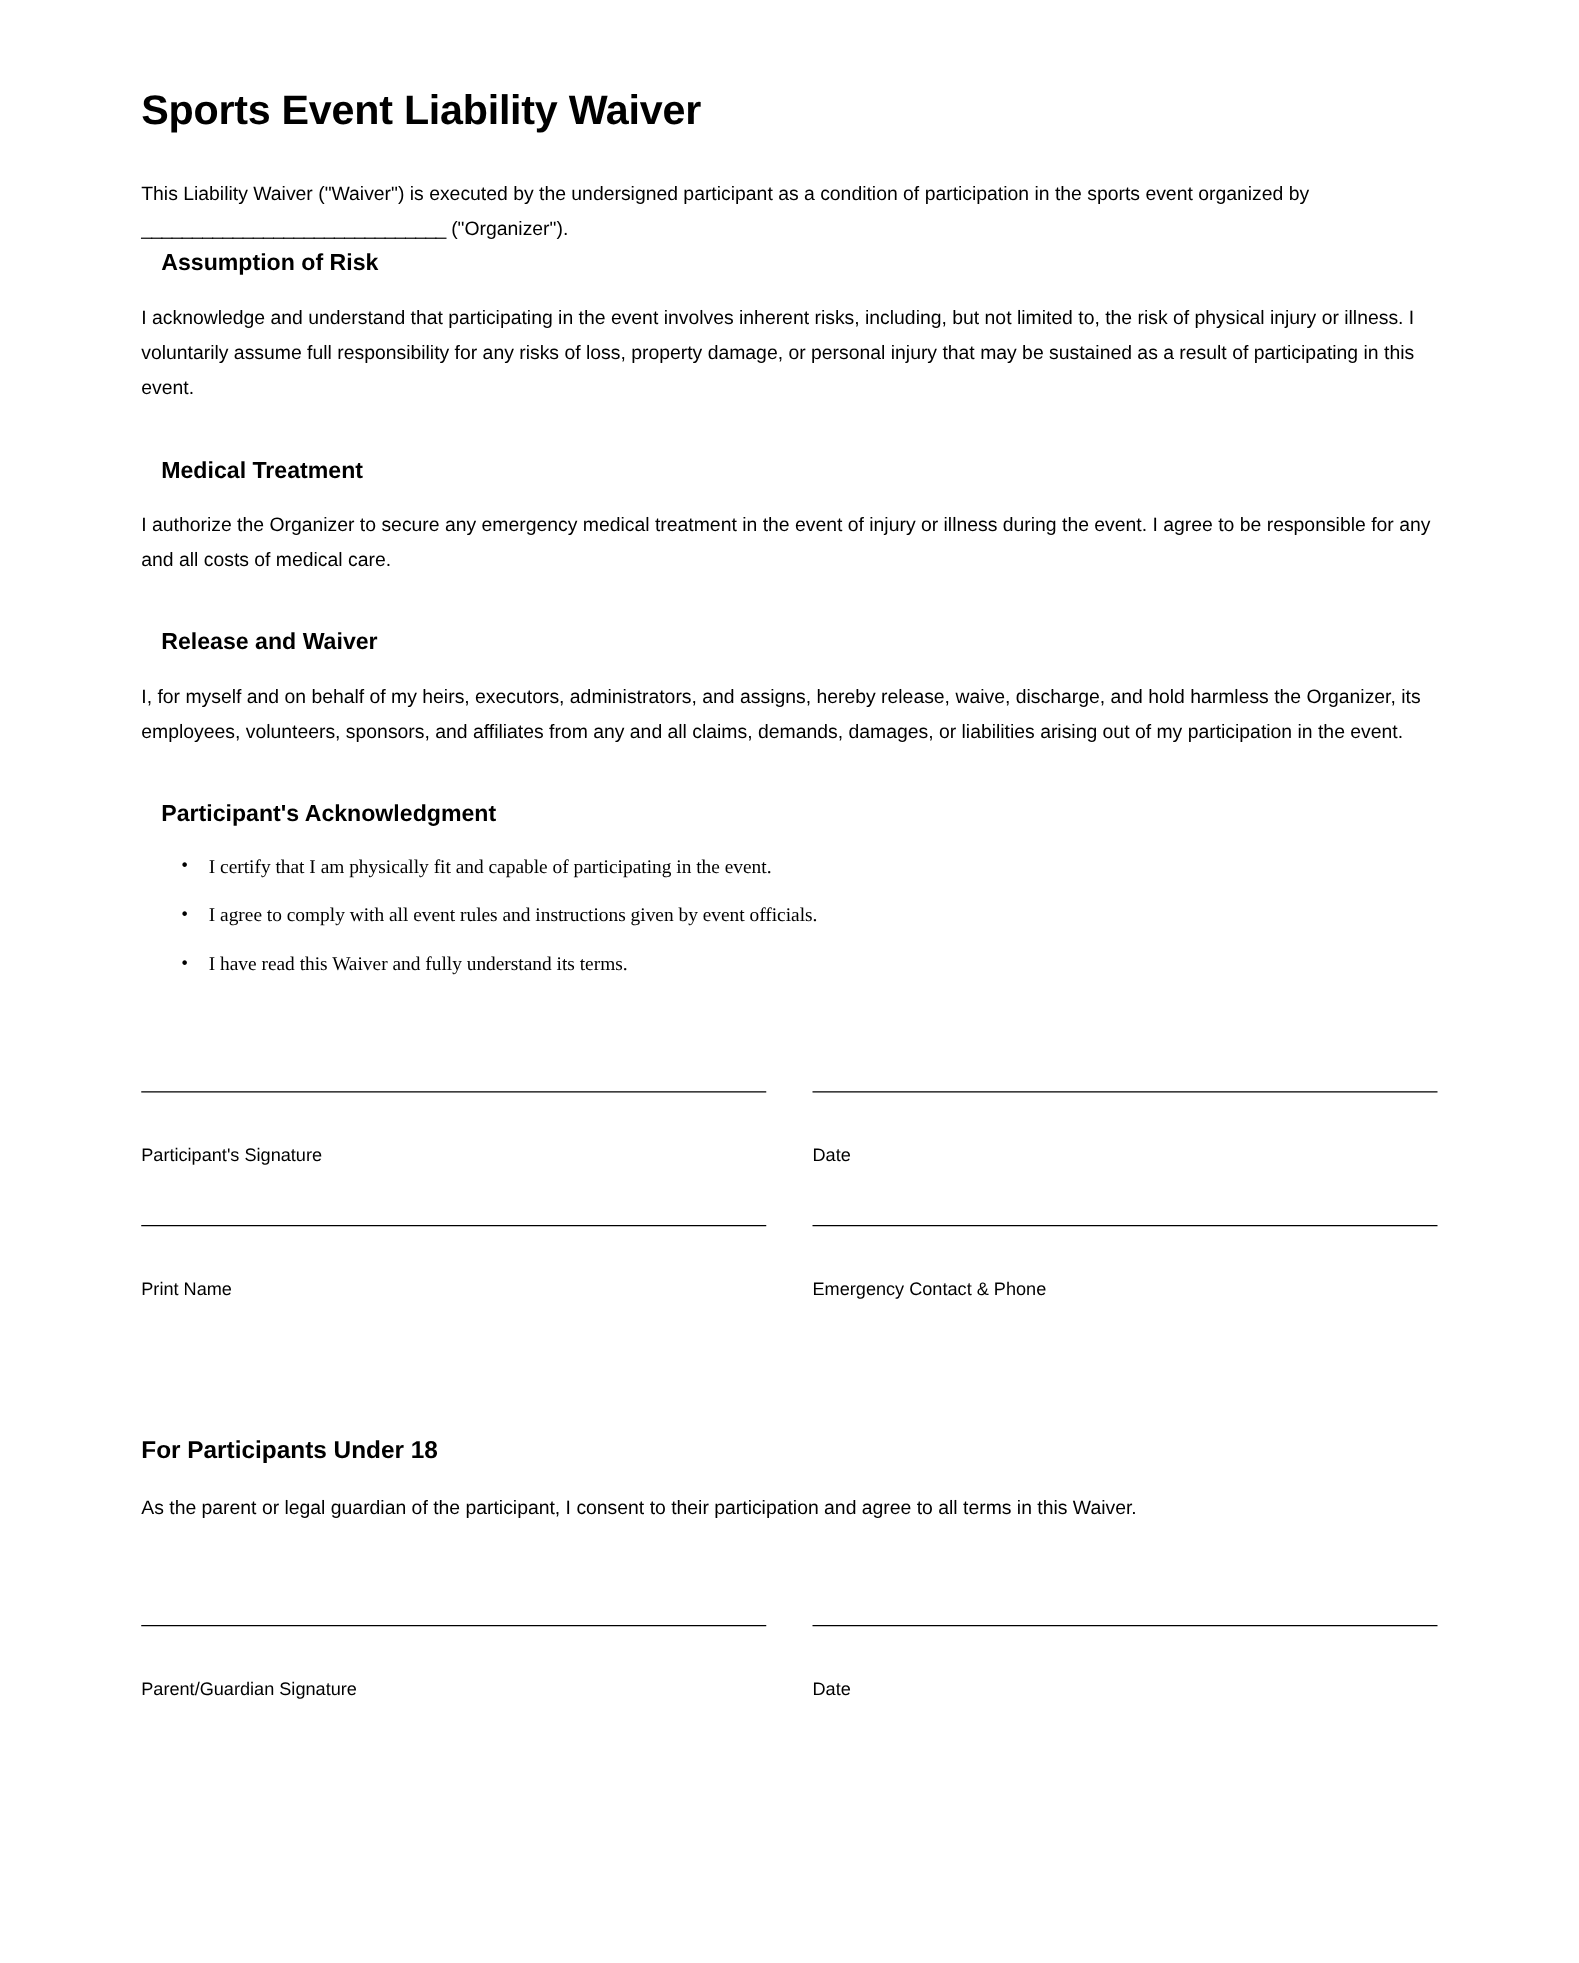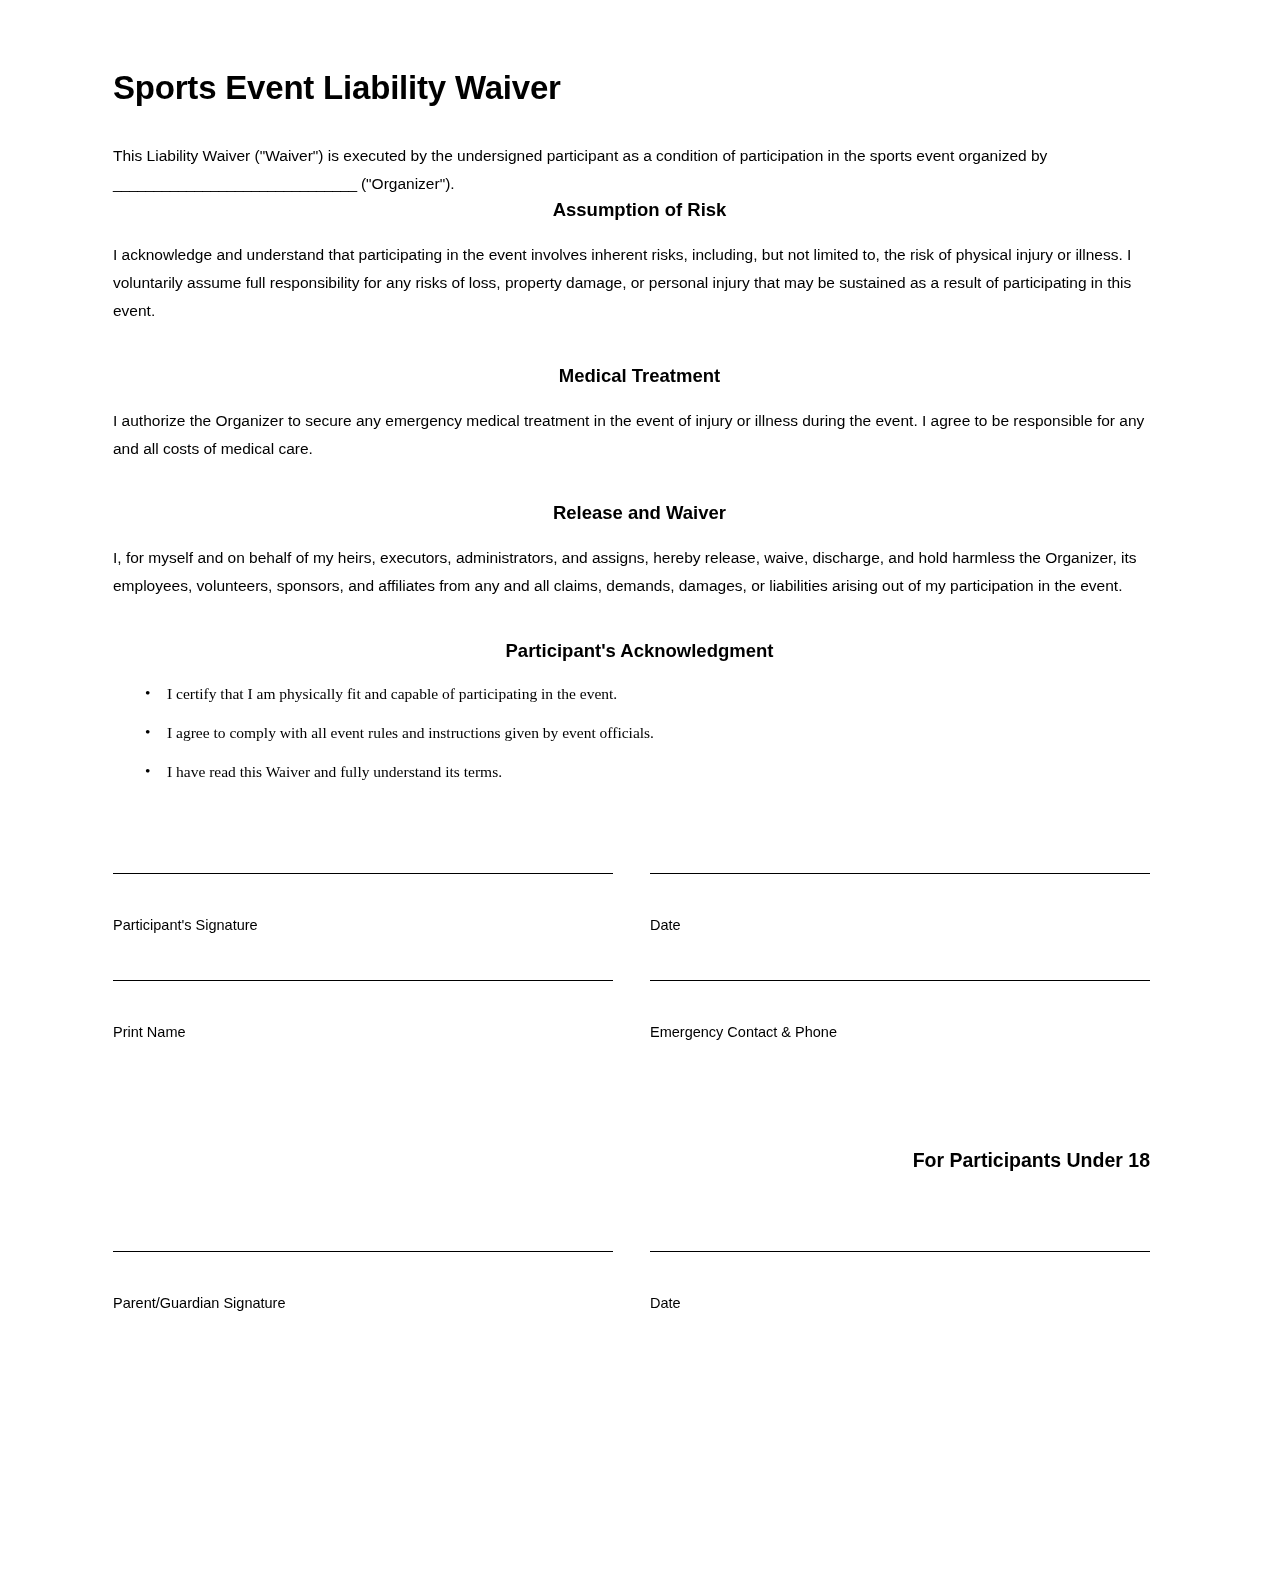"Assumption of Risk" h2.section-heading { text-align: center -> none }
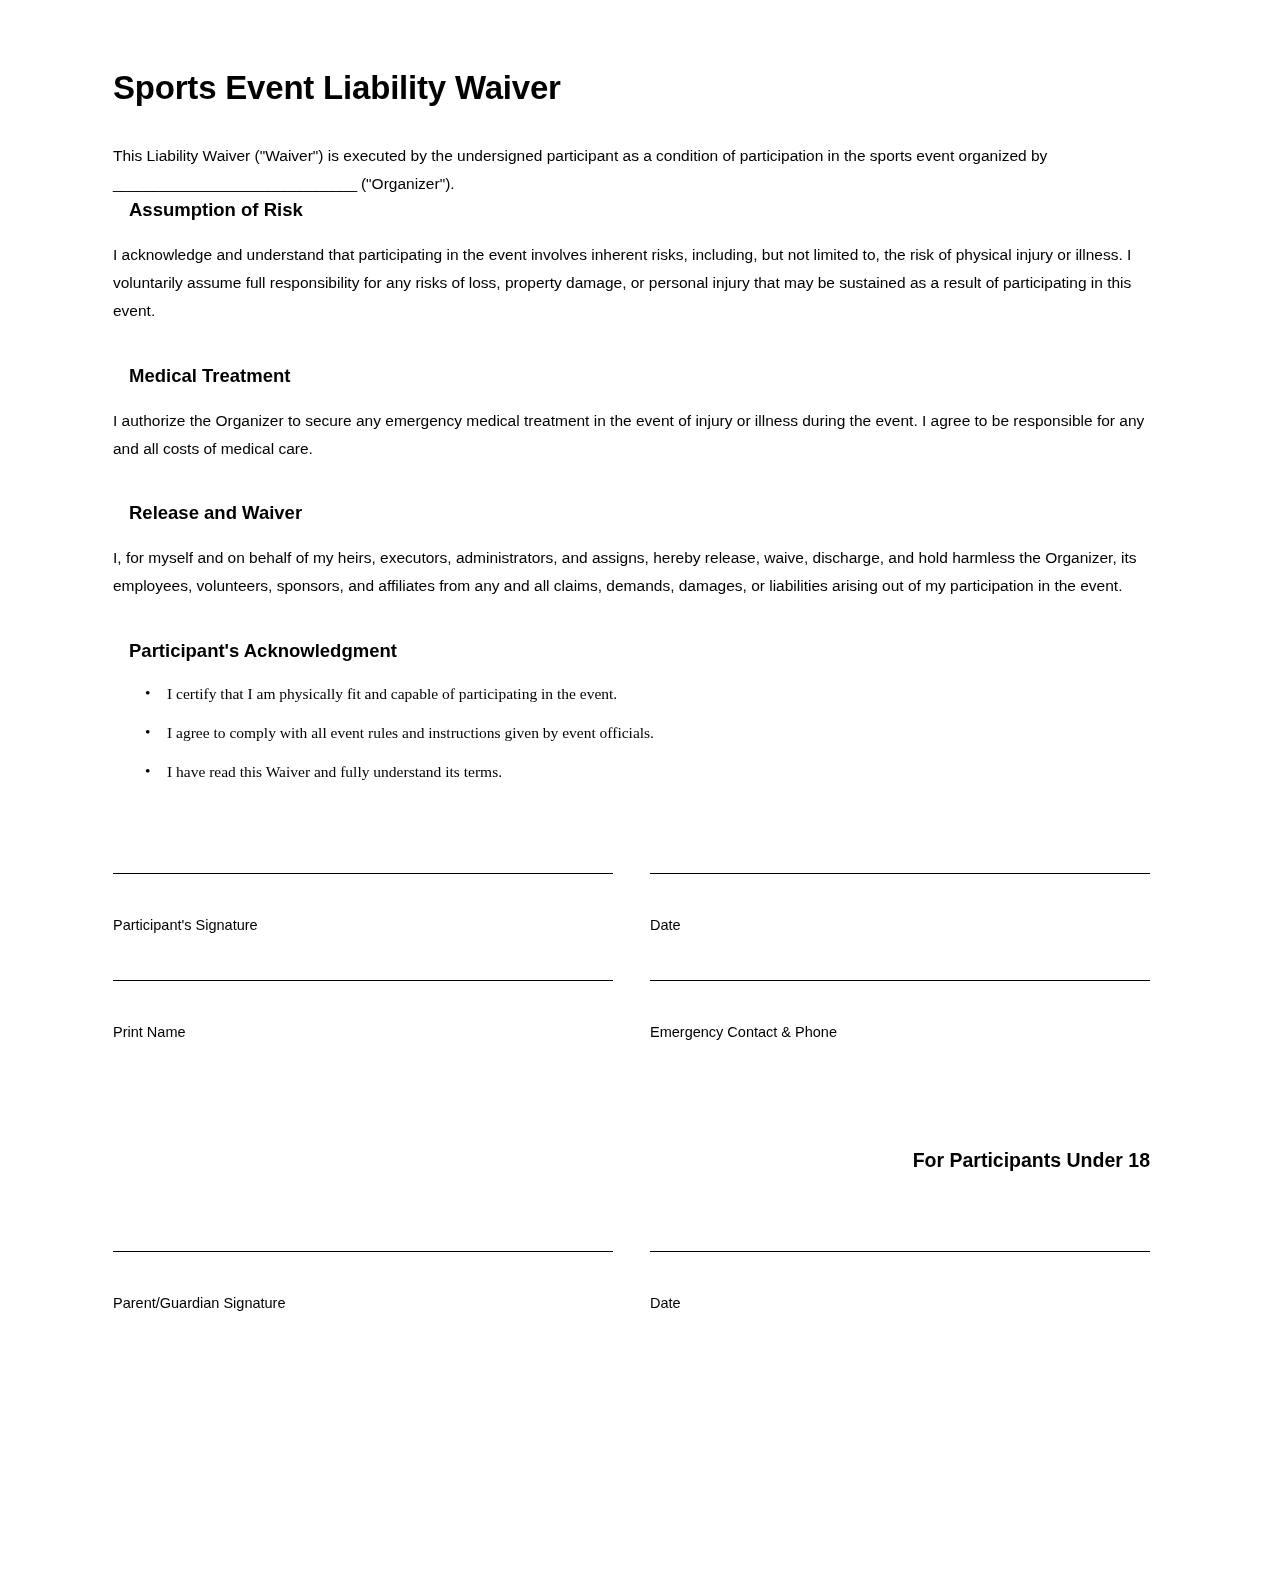"For Participants Under 18" h2.minor-heading { text-align: right -> none }
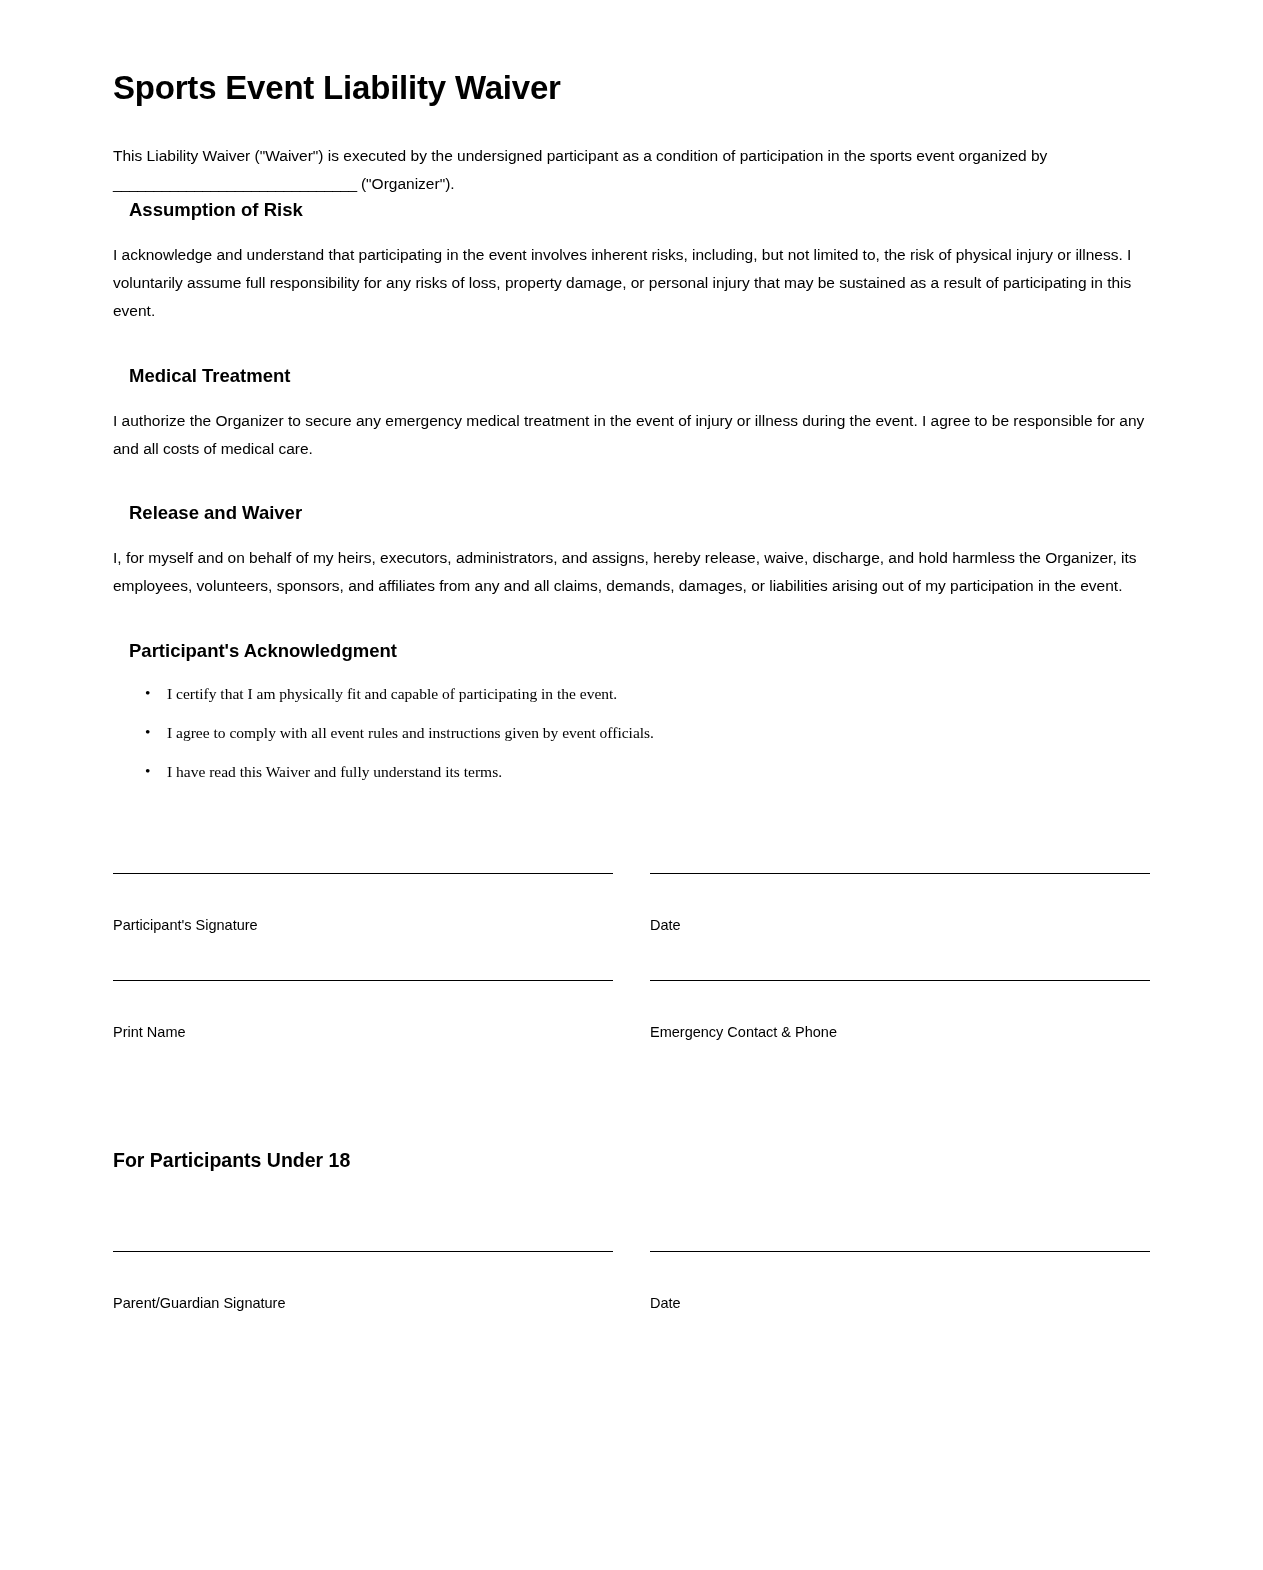"As the parent or legal" p.body-text { html: none -> <p>As the parent or legal guardian of the participant, I consent to their participation and agree to all terms in this Waiver.</p> }
